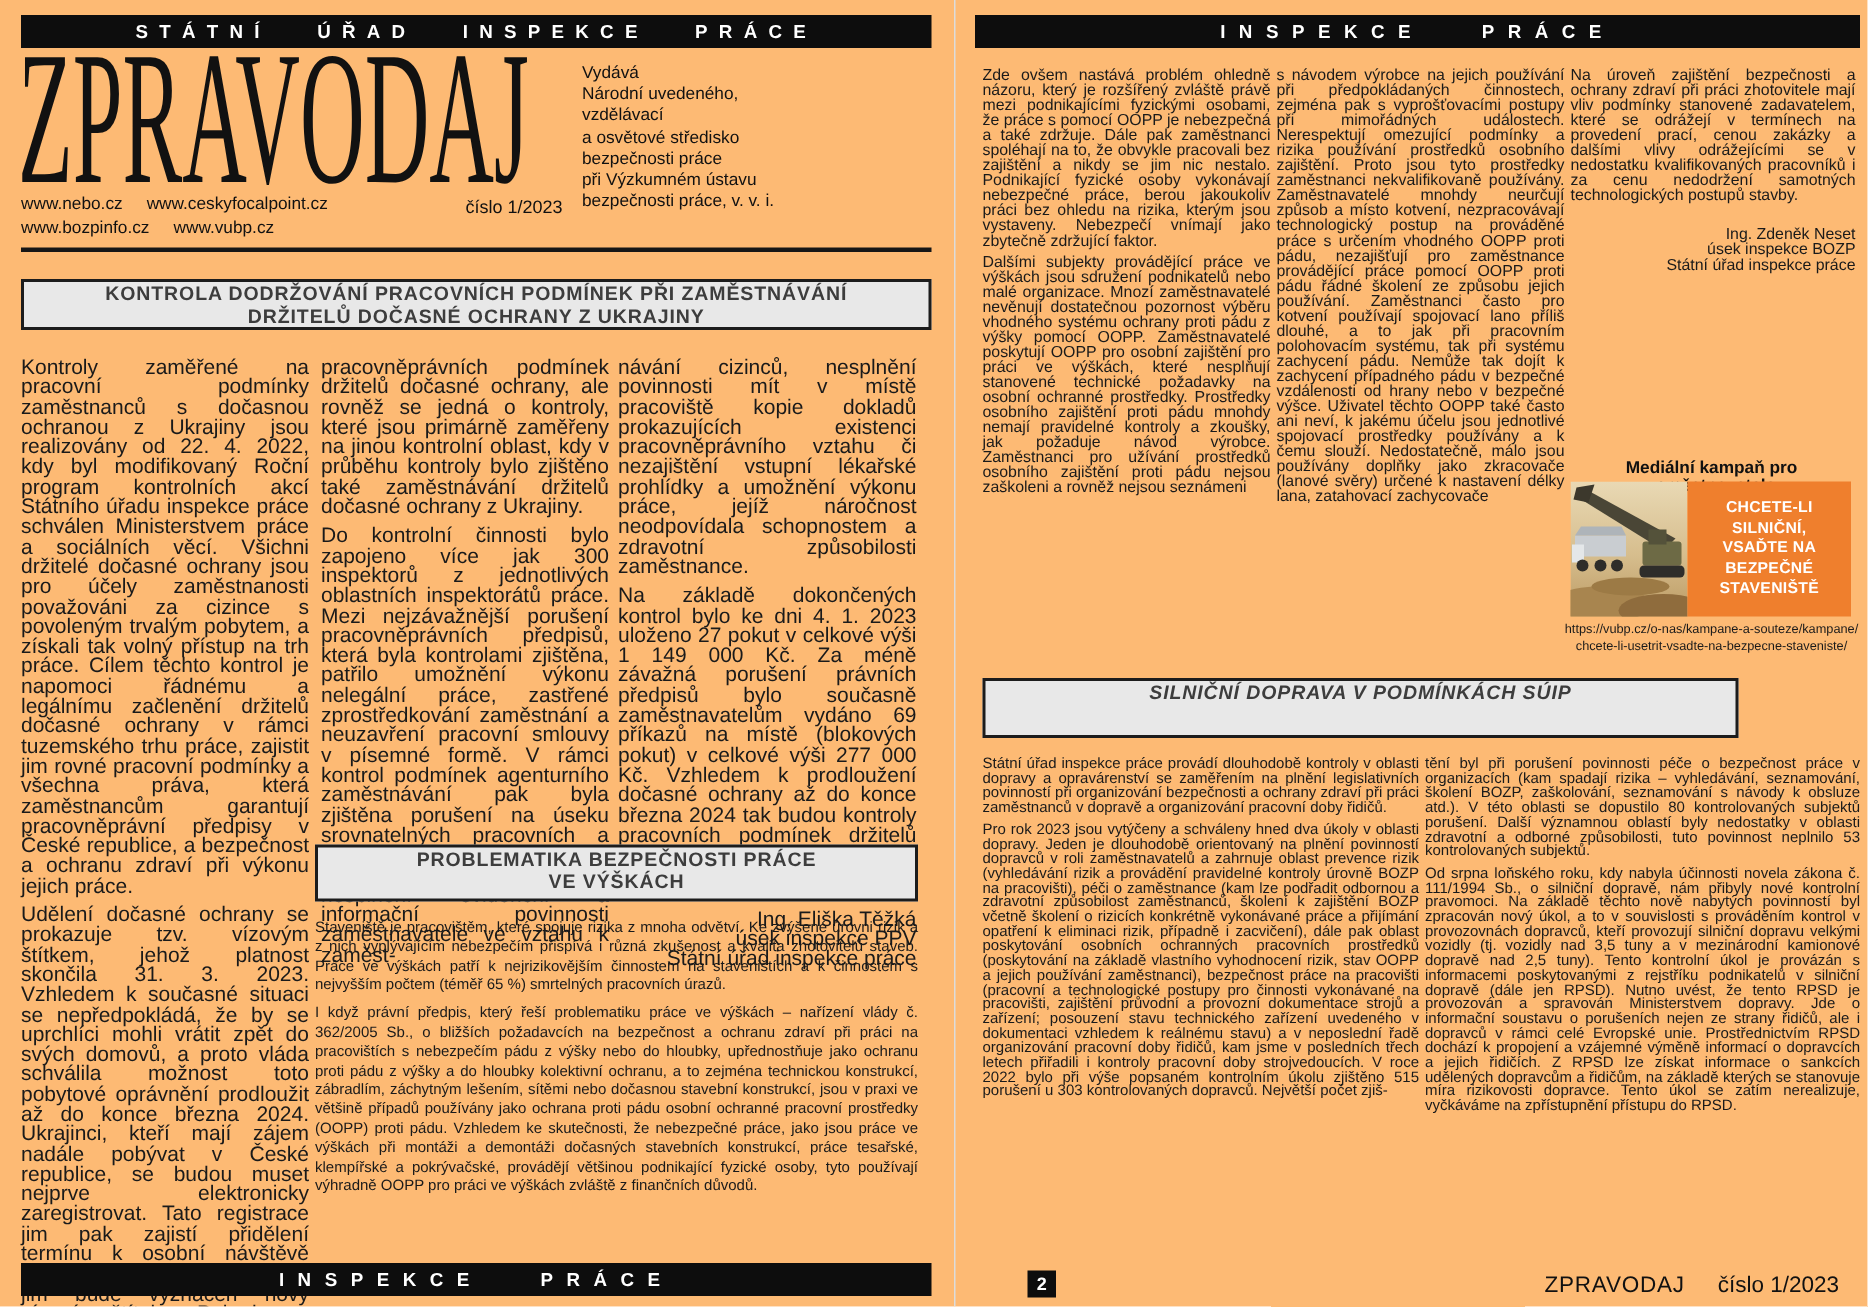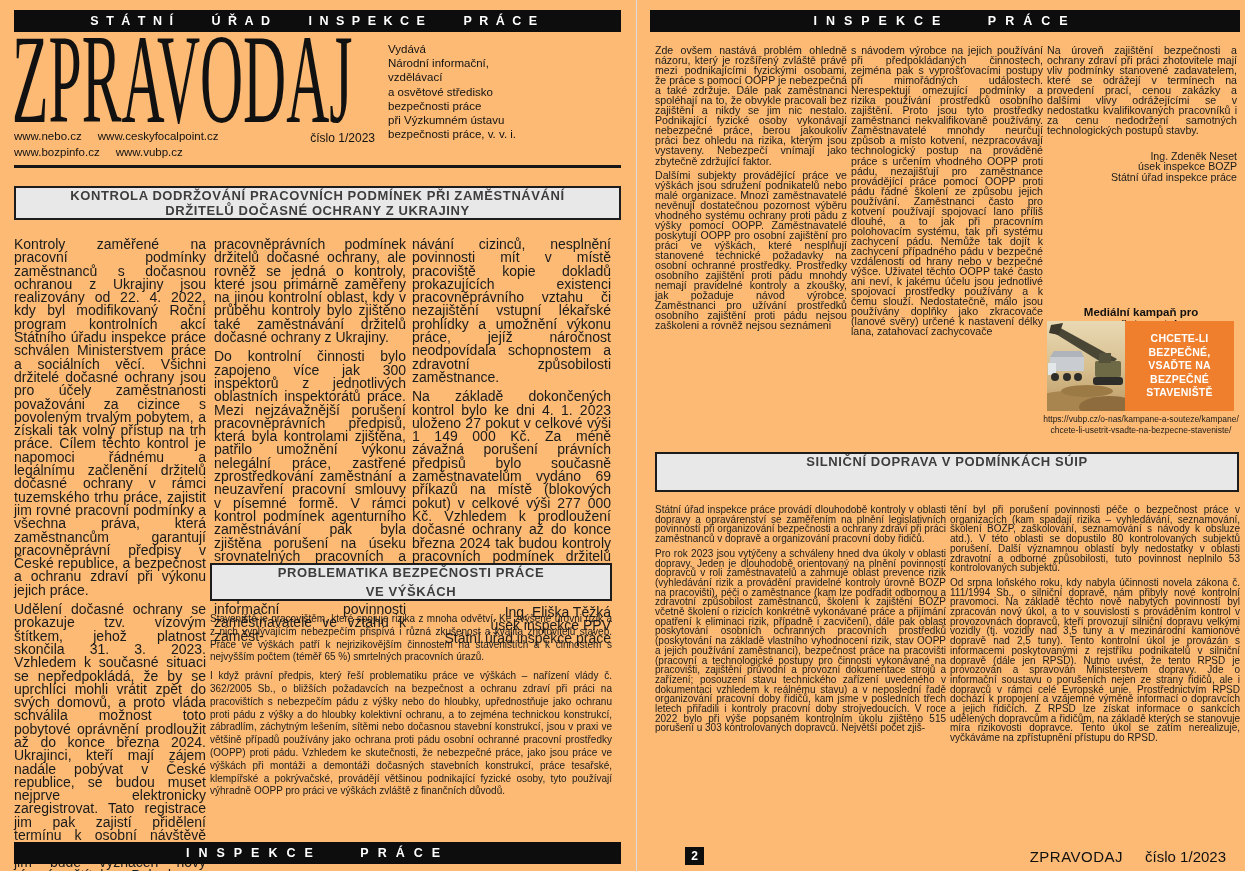"Národní informační," div { text: informační -> uvedeného }
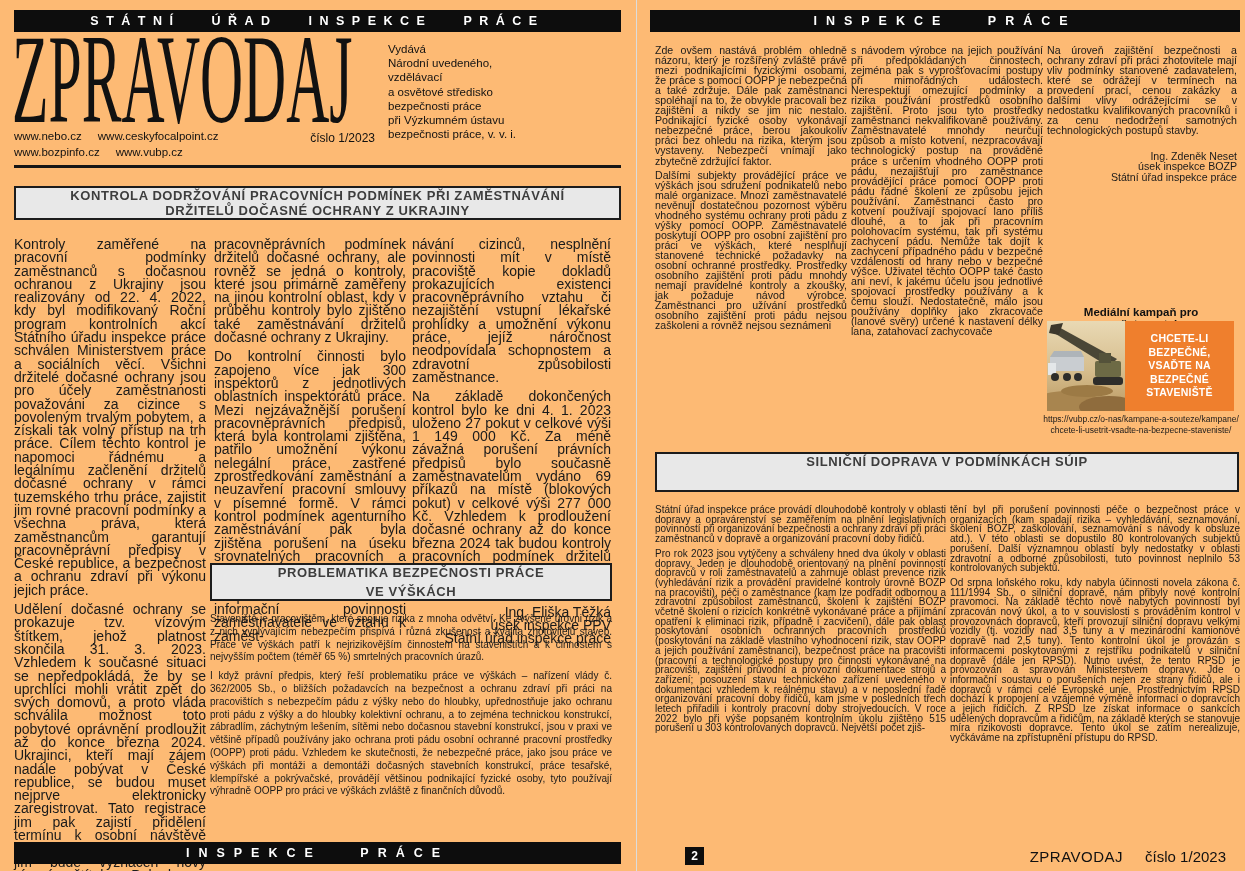"KONTROLA DODRŽOVÁNÍ PRACOVNÍCH PODMÍNEK" .hbox { justify-content: space-between -> flex-start }
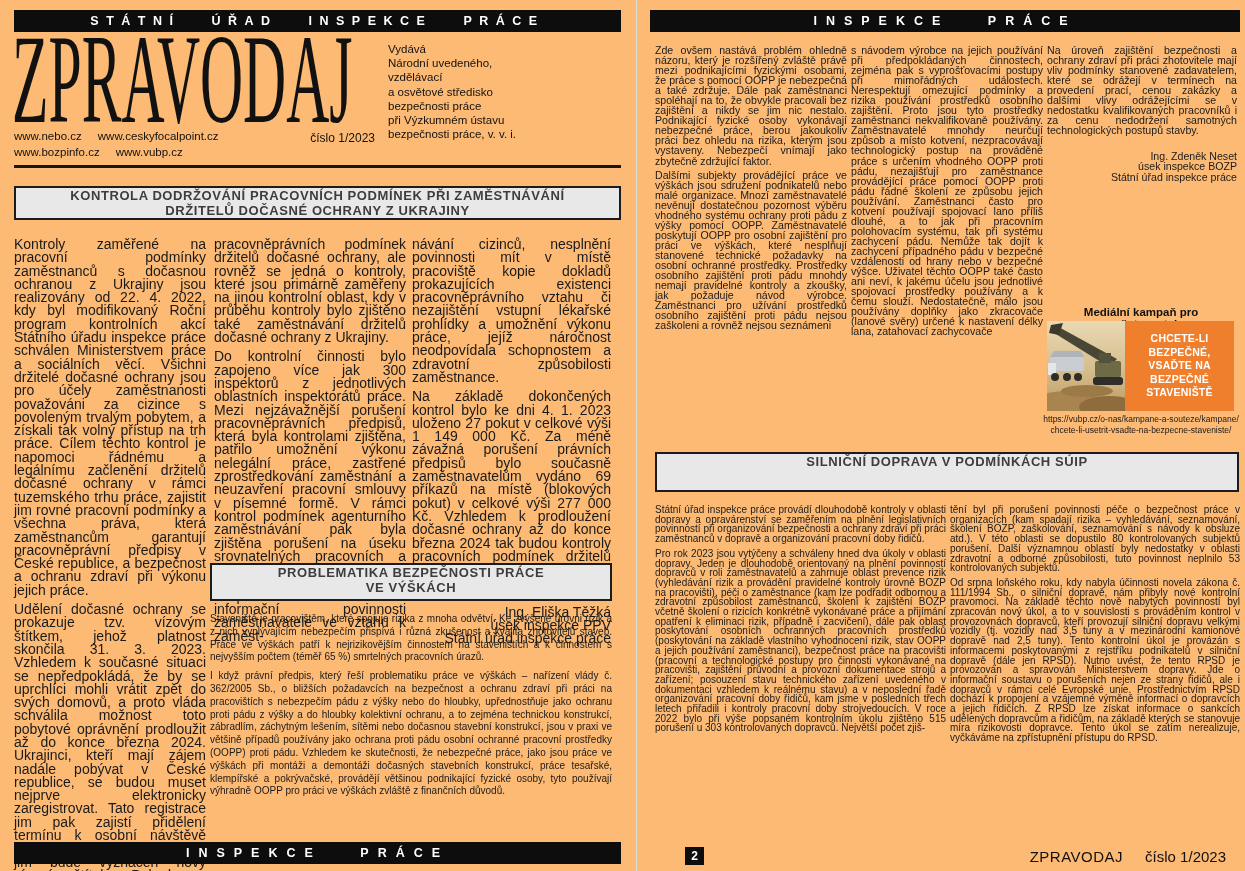"BEZPEČNÉ," div { text: BEZPEČNÉ -> SILNIČNÍ }
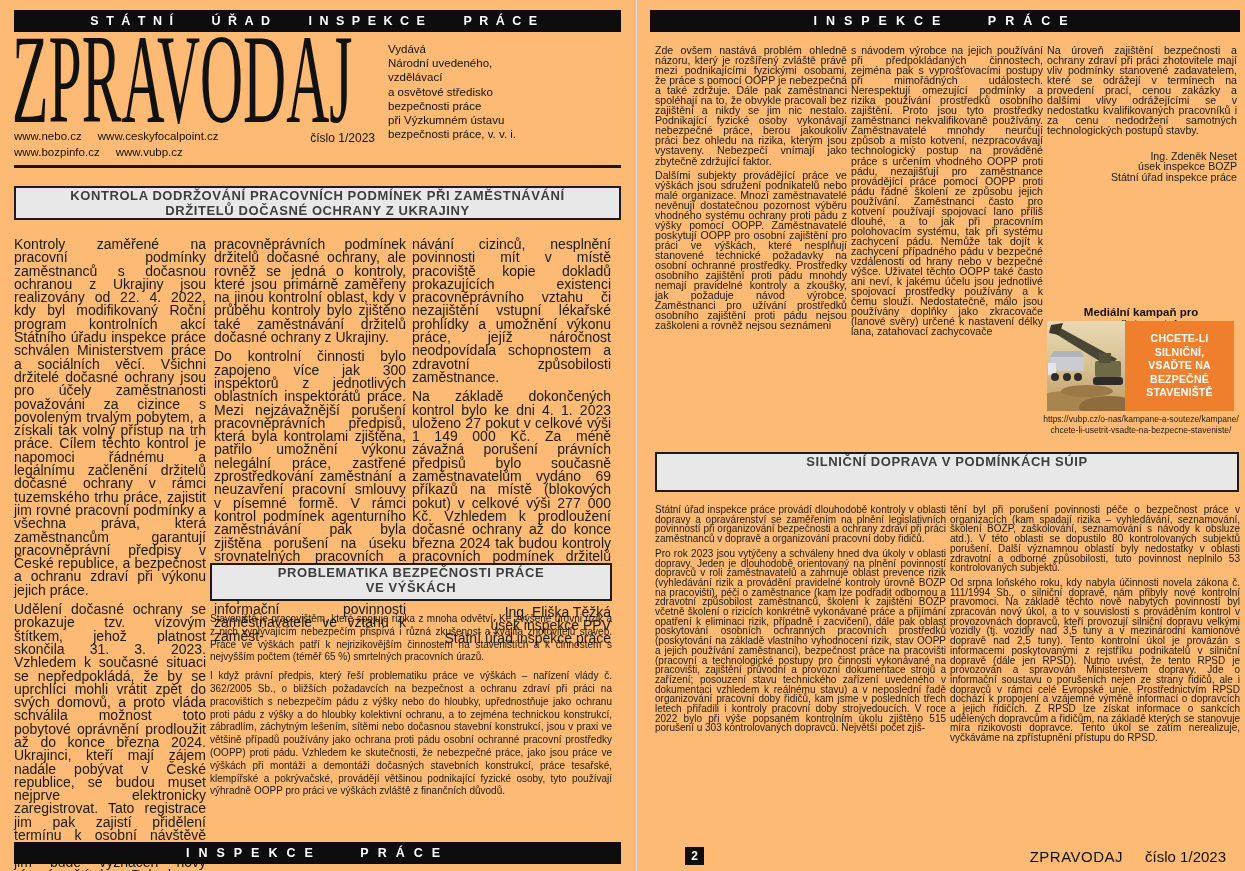"SILNIČNÍ DOPRAVA V PODMÍNKÁCH SÚIP" div.hbox { font-style: none -> italic; width: 584px -> 504px }
